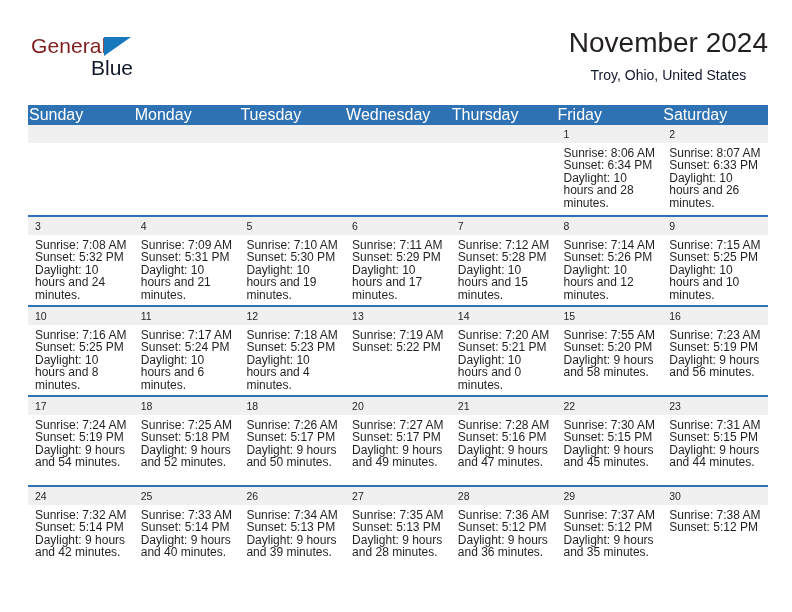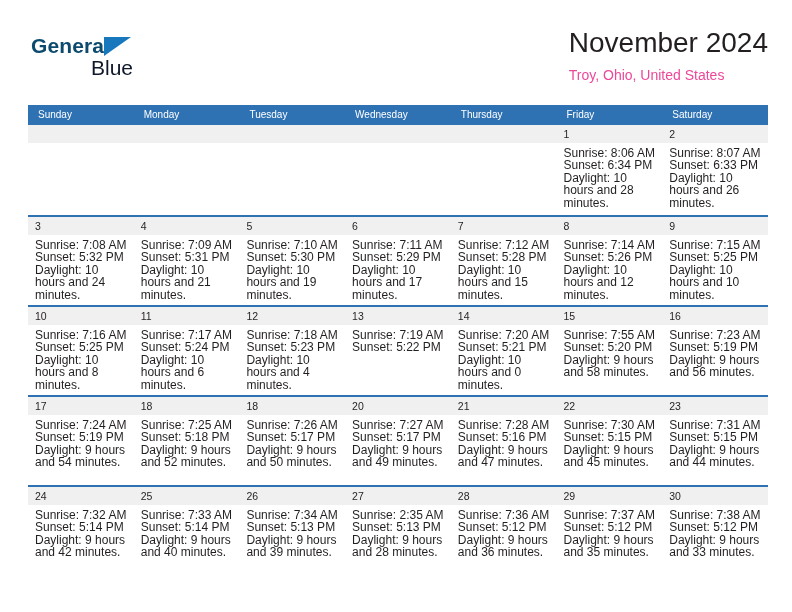"General" .logo-general { color: #0c4a6e -> #7f1d1d; font-weight: bold -> none }
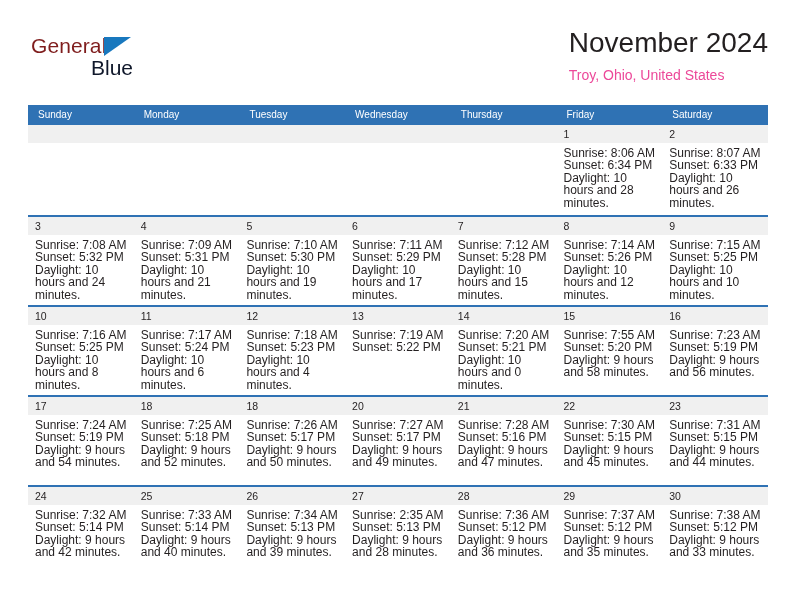"November 2024" .title-block { text-align: left -> center }
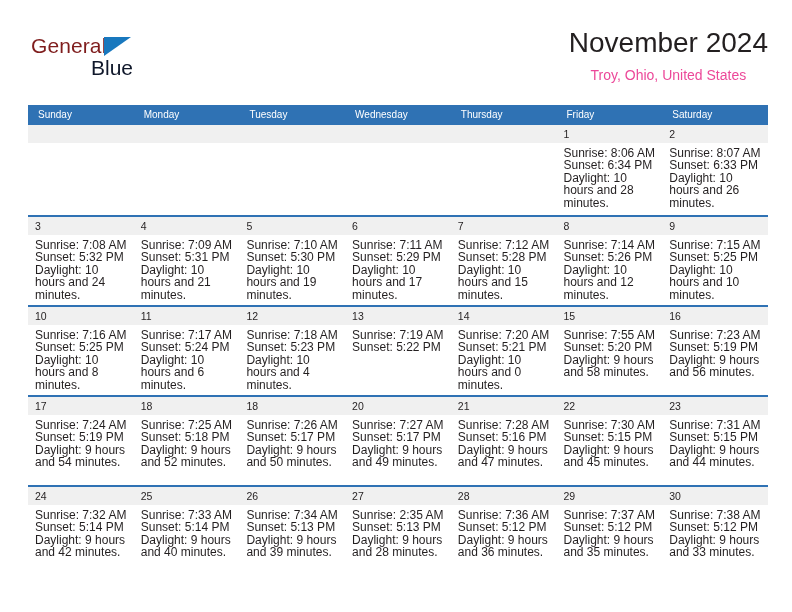"Troy, Ohio, United States" .cal-subtitle { color: #ec4899 -> #0f172a }
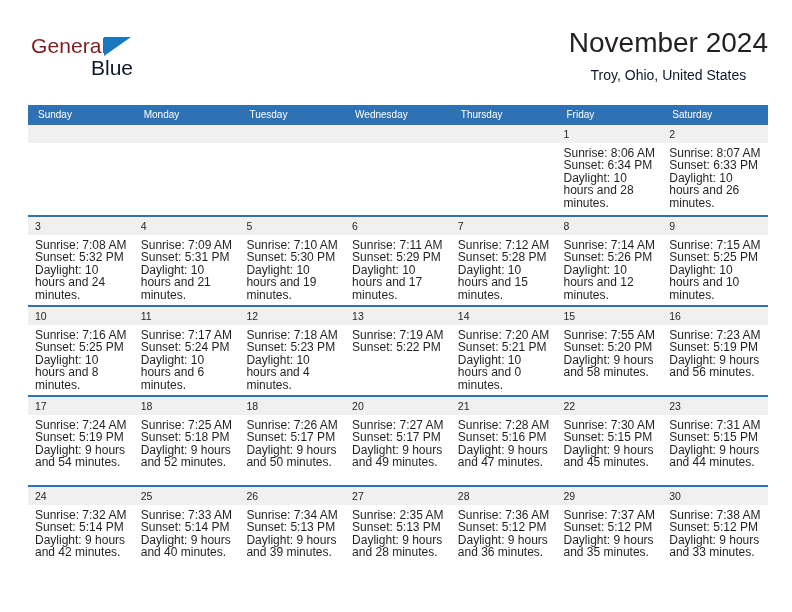"Sunday" .dow { font-size: 10px -> 16px; padding-left: 10px -> 1px }
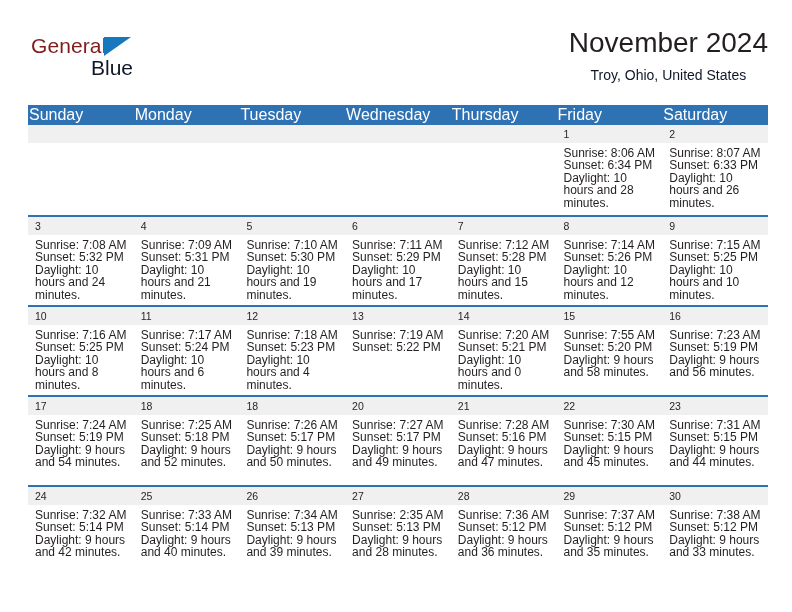"Sunrise: 2:35 AM" div { text: 2:35 -> 7:35 }
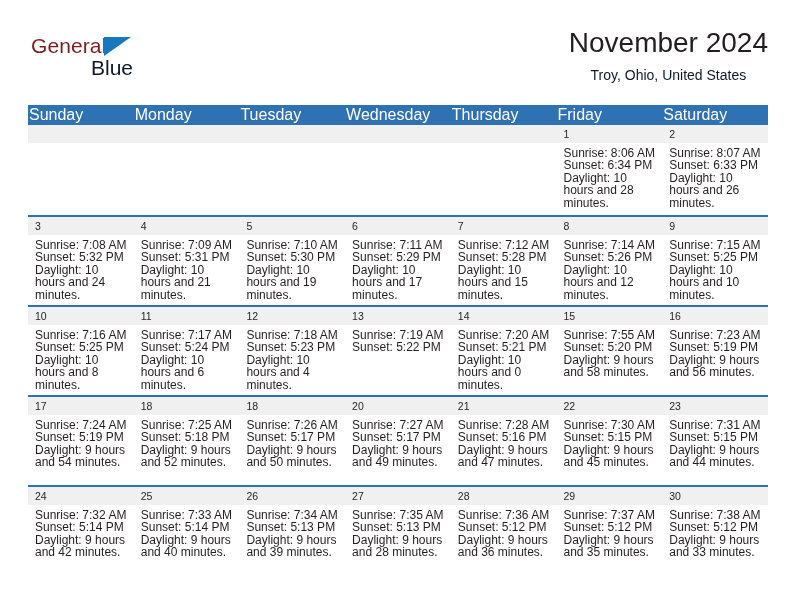"Daylight: 9 hours and 33" div { html: <div>Daylight: 9 hours and 33 minutes.</div> -> none }
